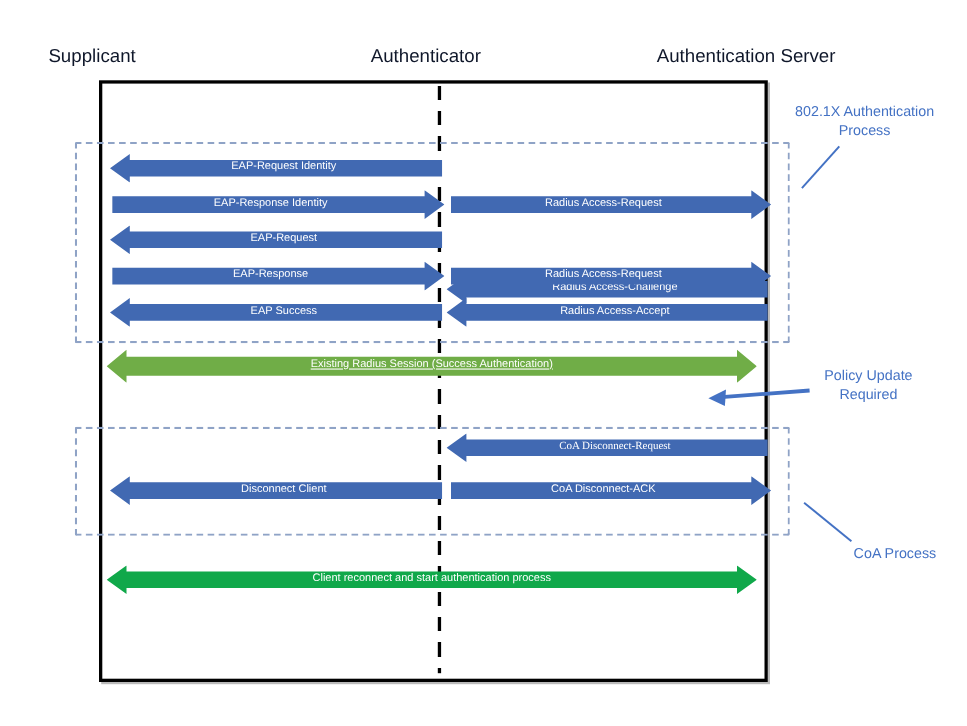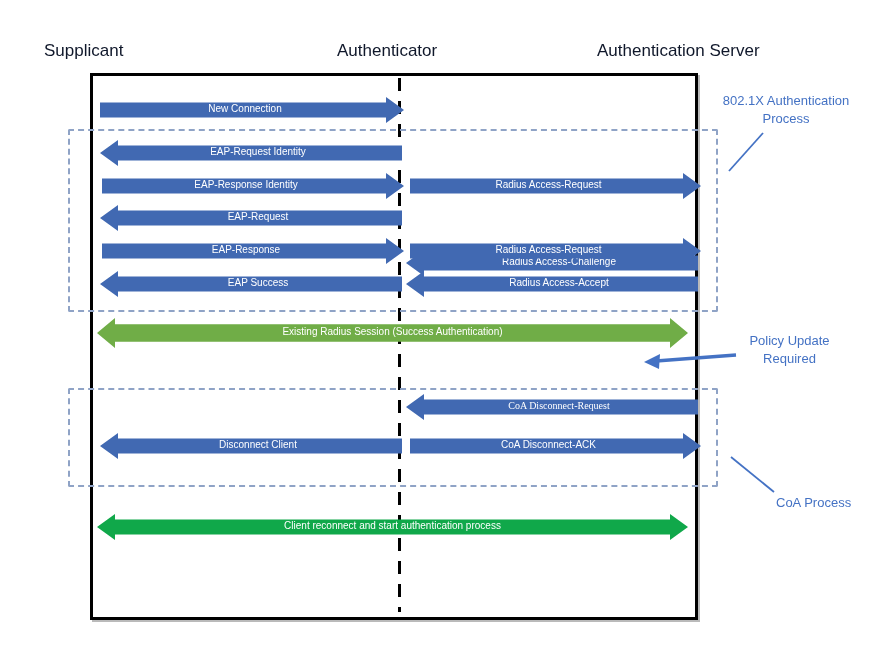"New Connection" div.arrow { html: <div> <span>New Connection</span> </div> -> none }
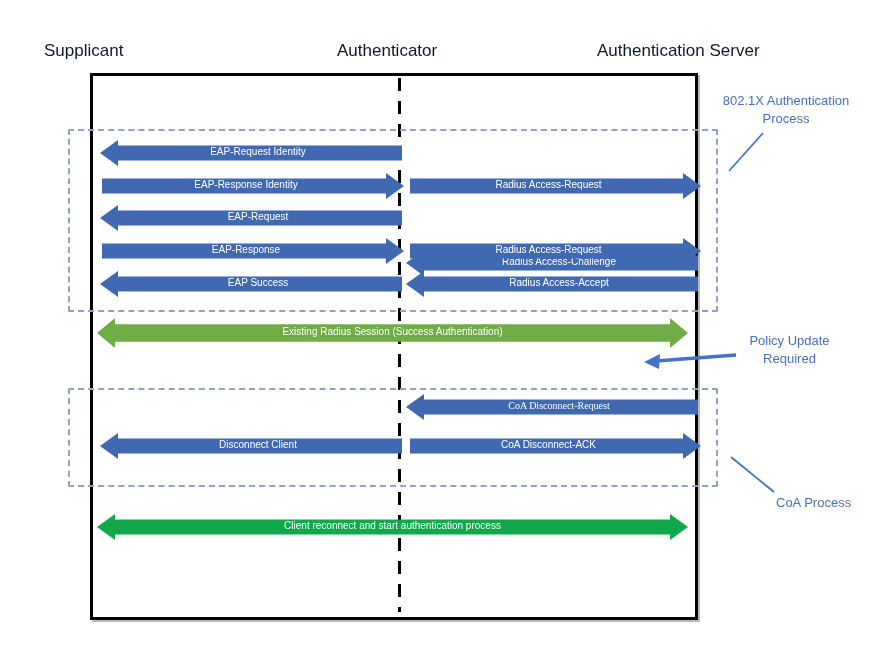"Existing Radius Session (Success" .c-olive { text-decoration: none -> underline }
